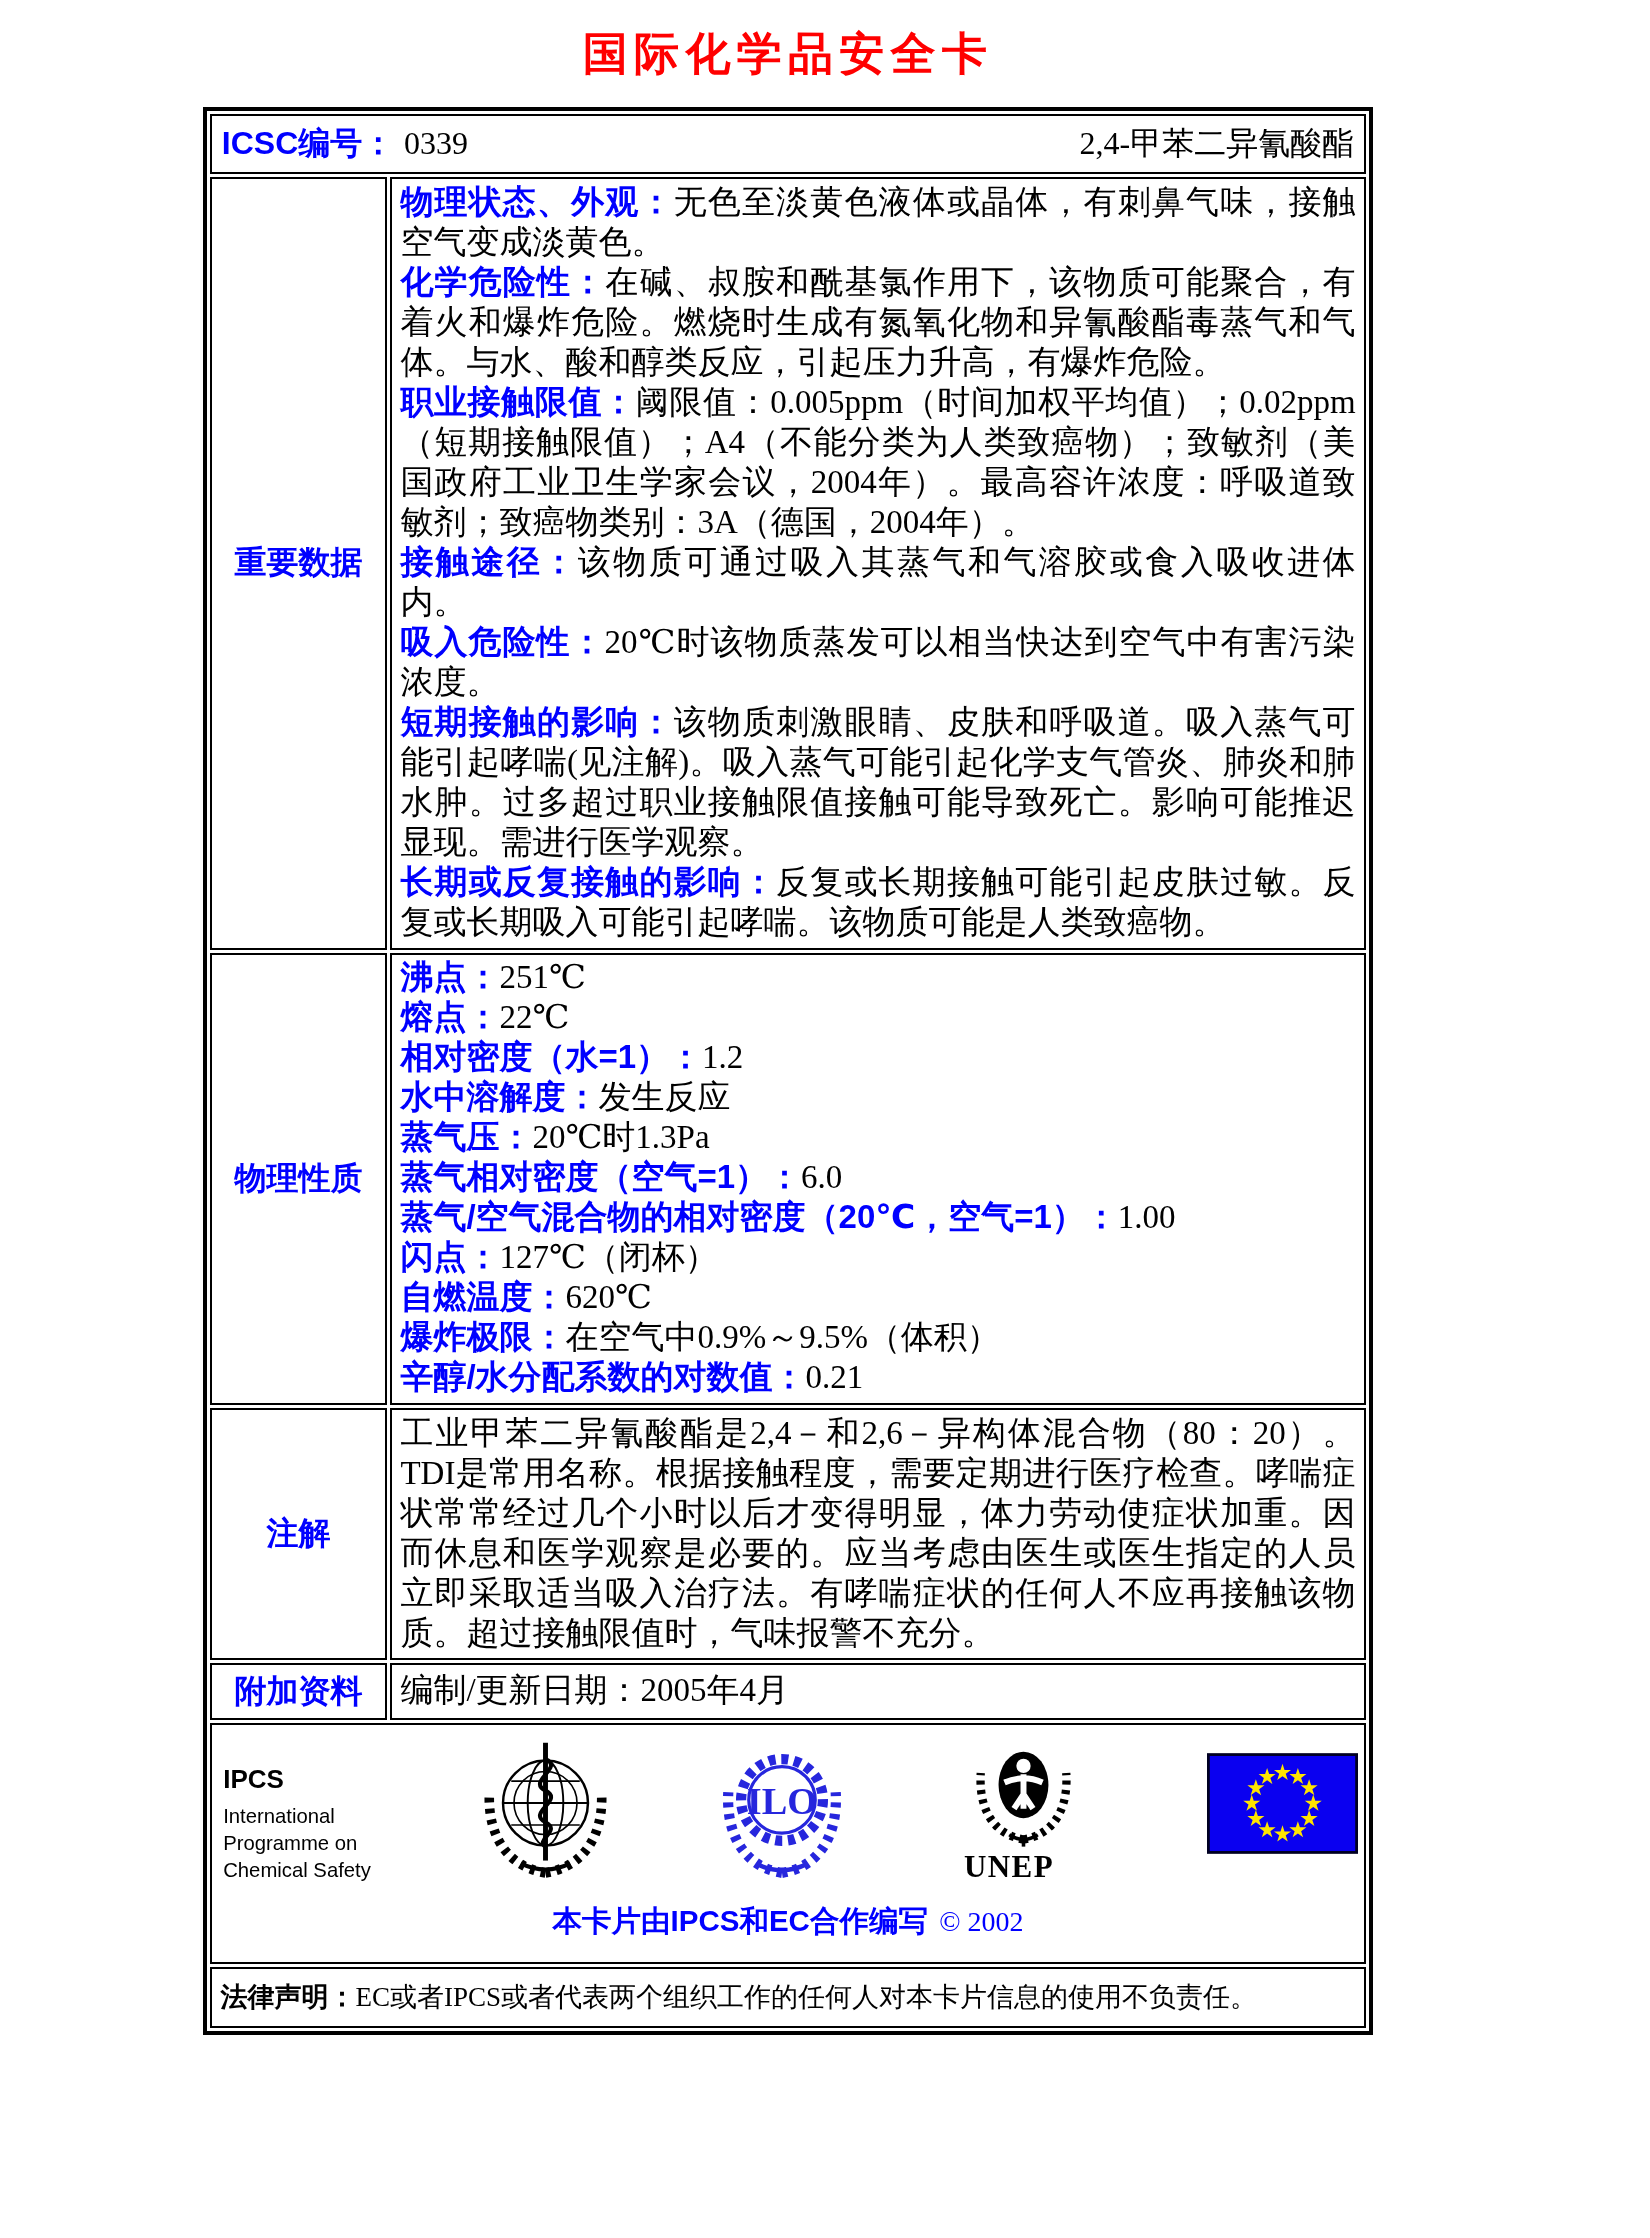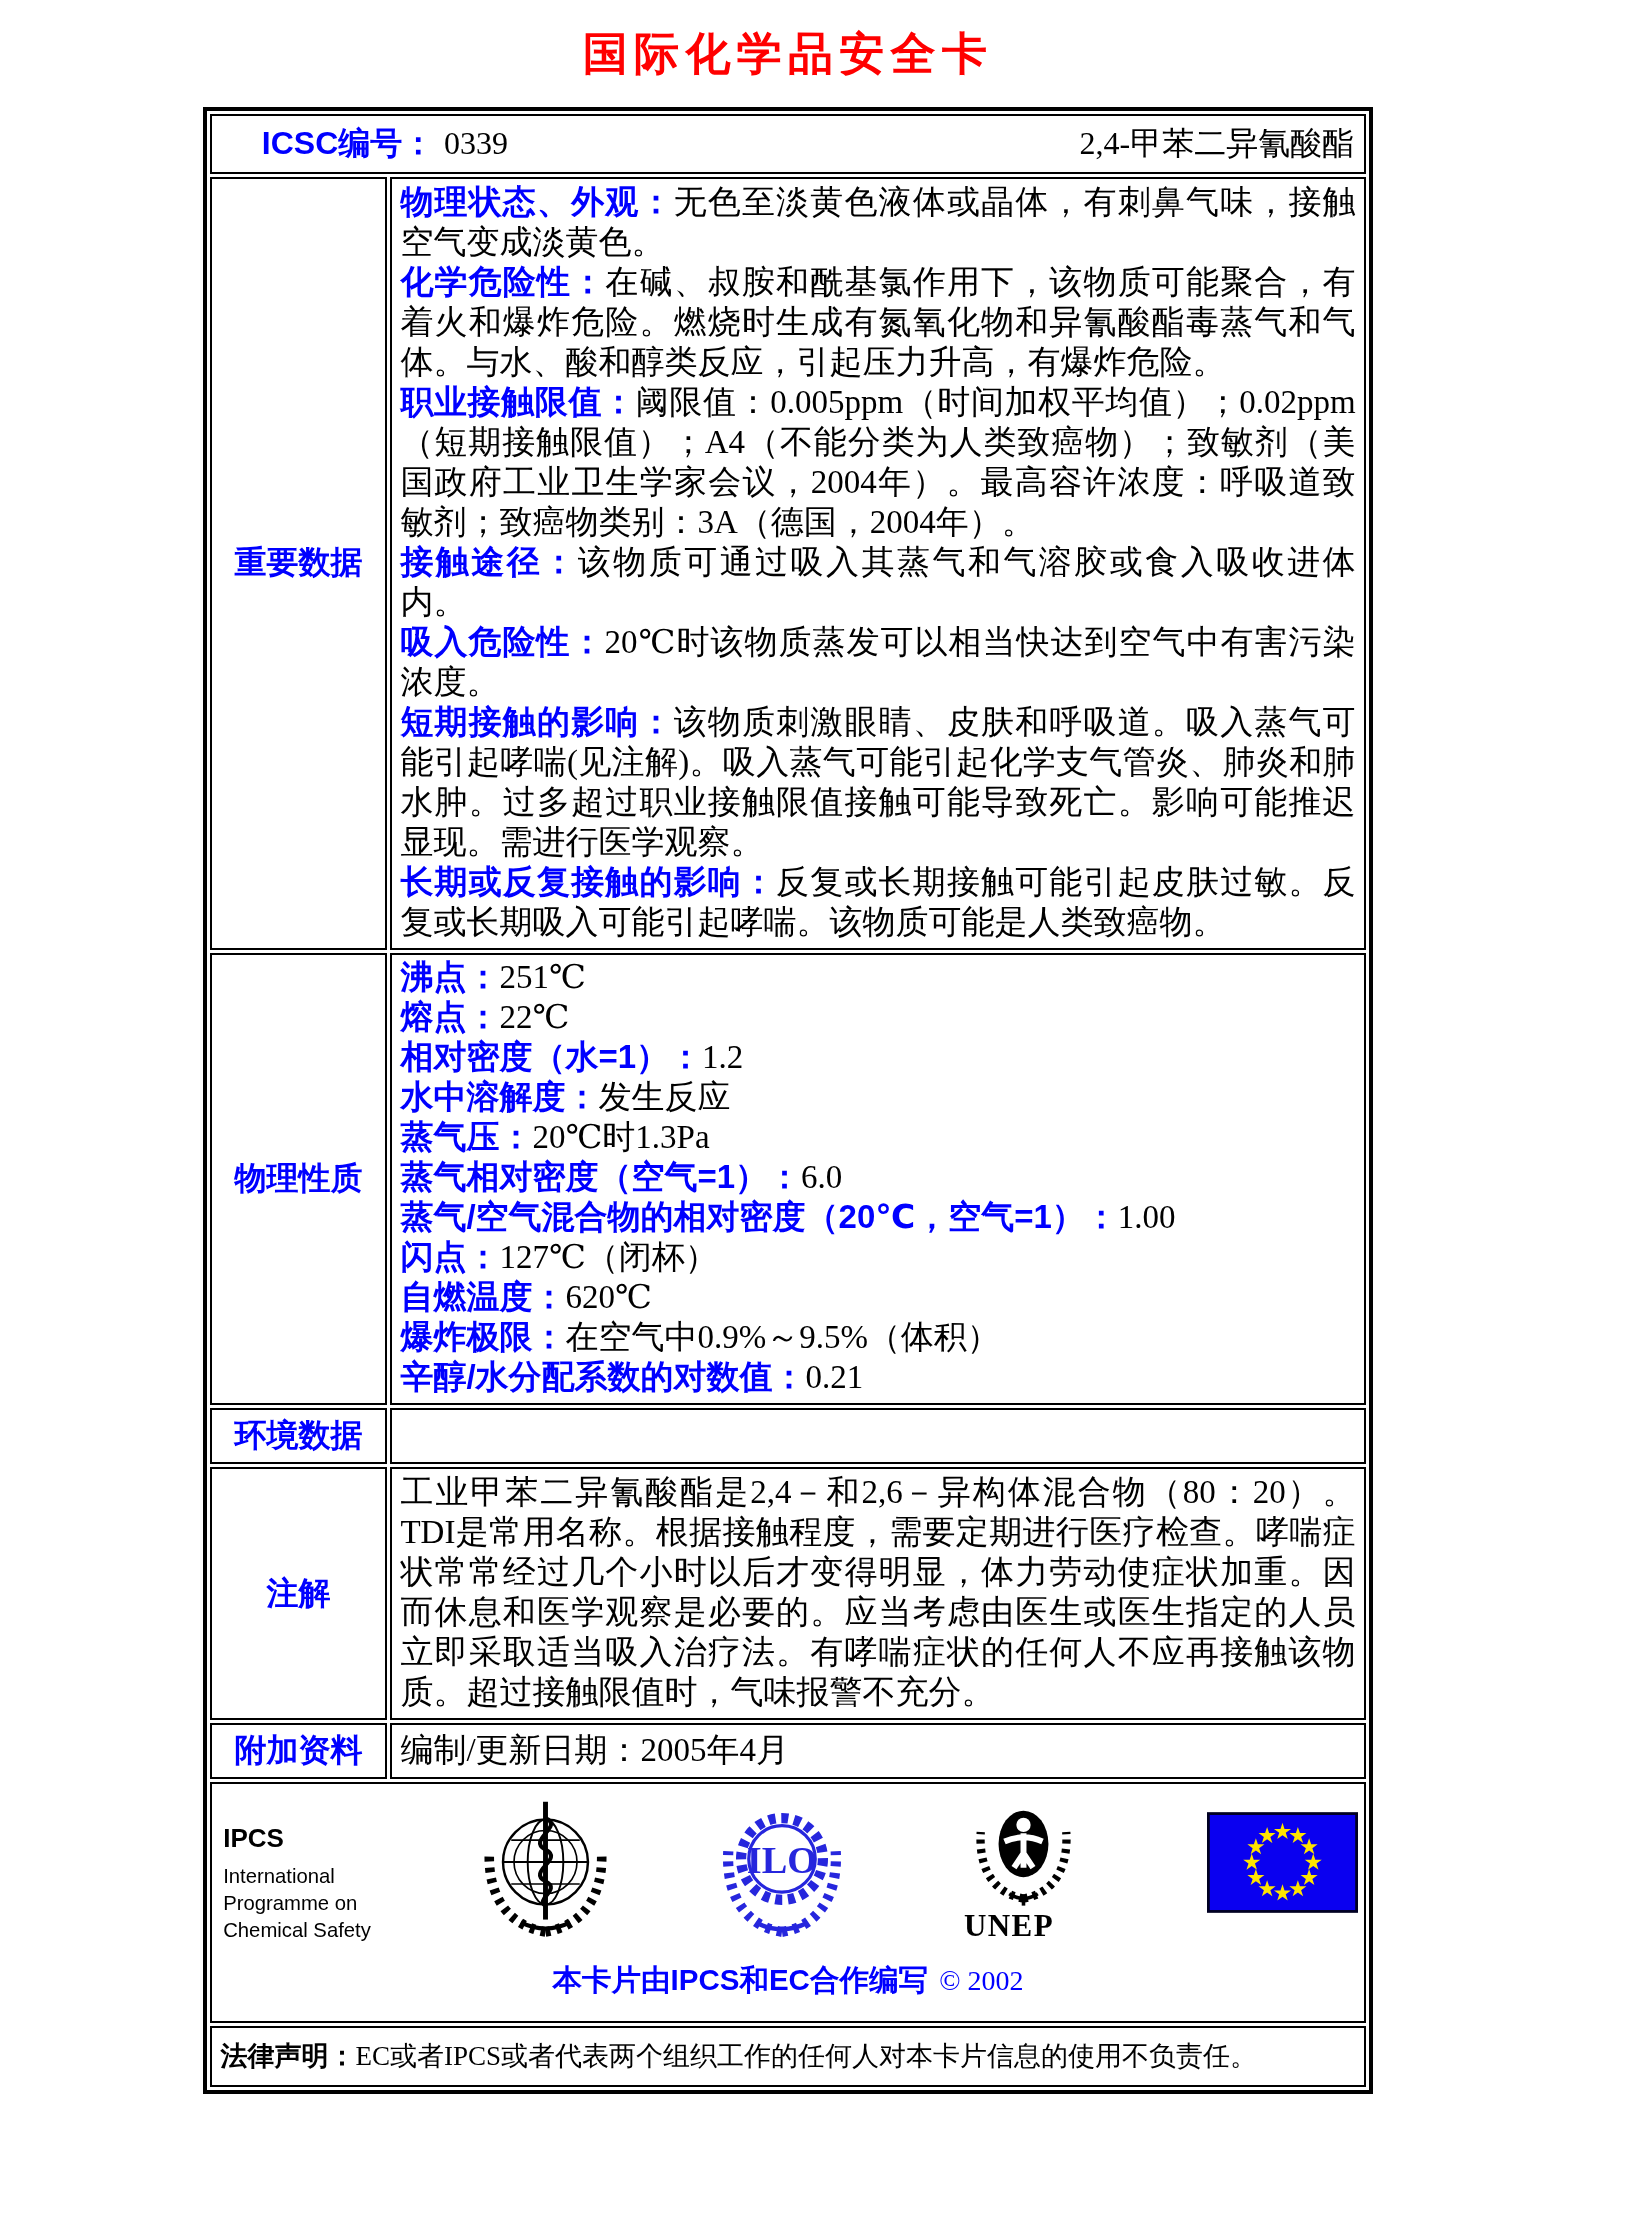"ICSC编号： 0339" .header-flex { margin-left: 40px -> none }
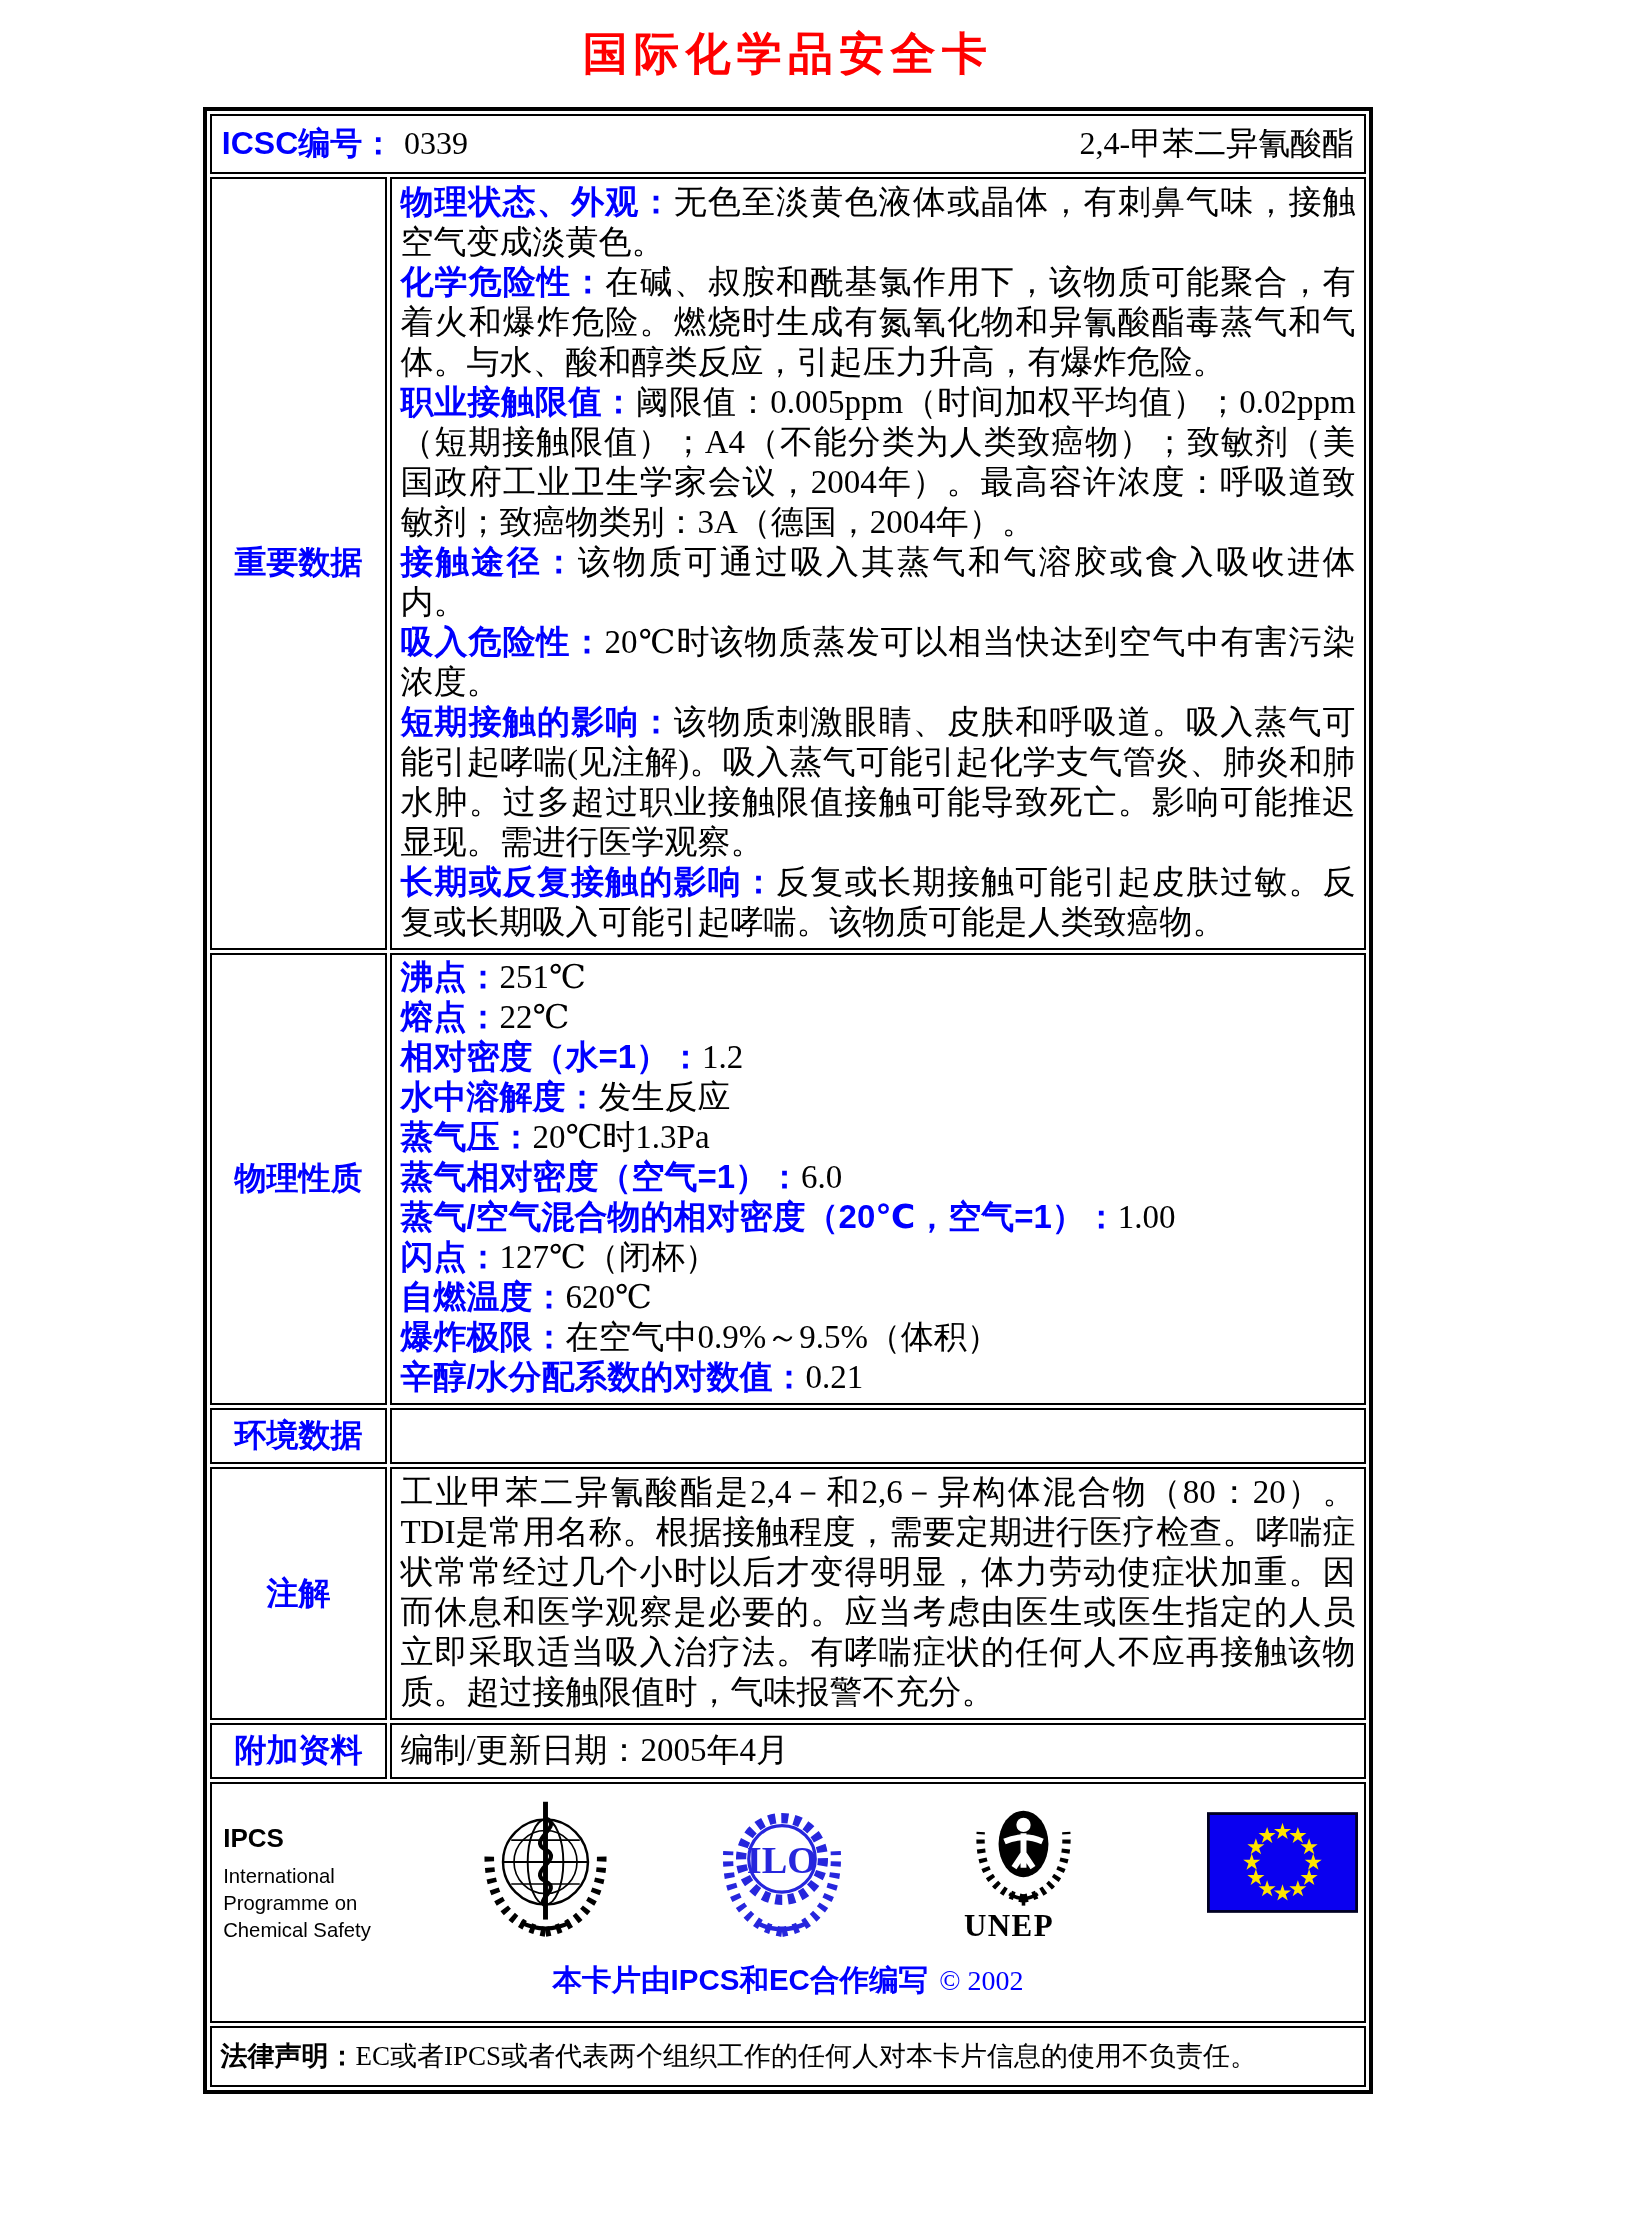"环境数据" tr { html: <tr> <td>环境数据</td> <td></td> </tr> -> none }
